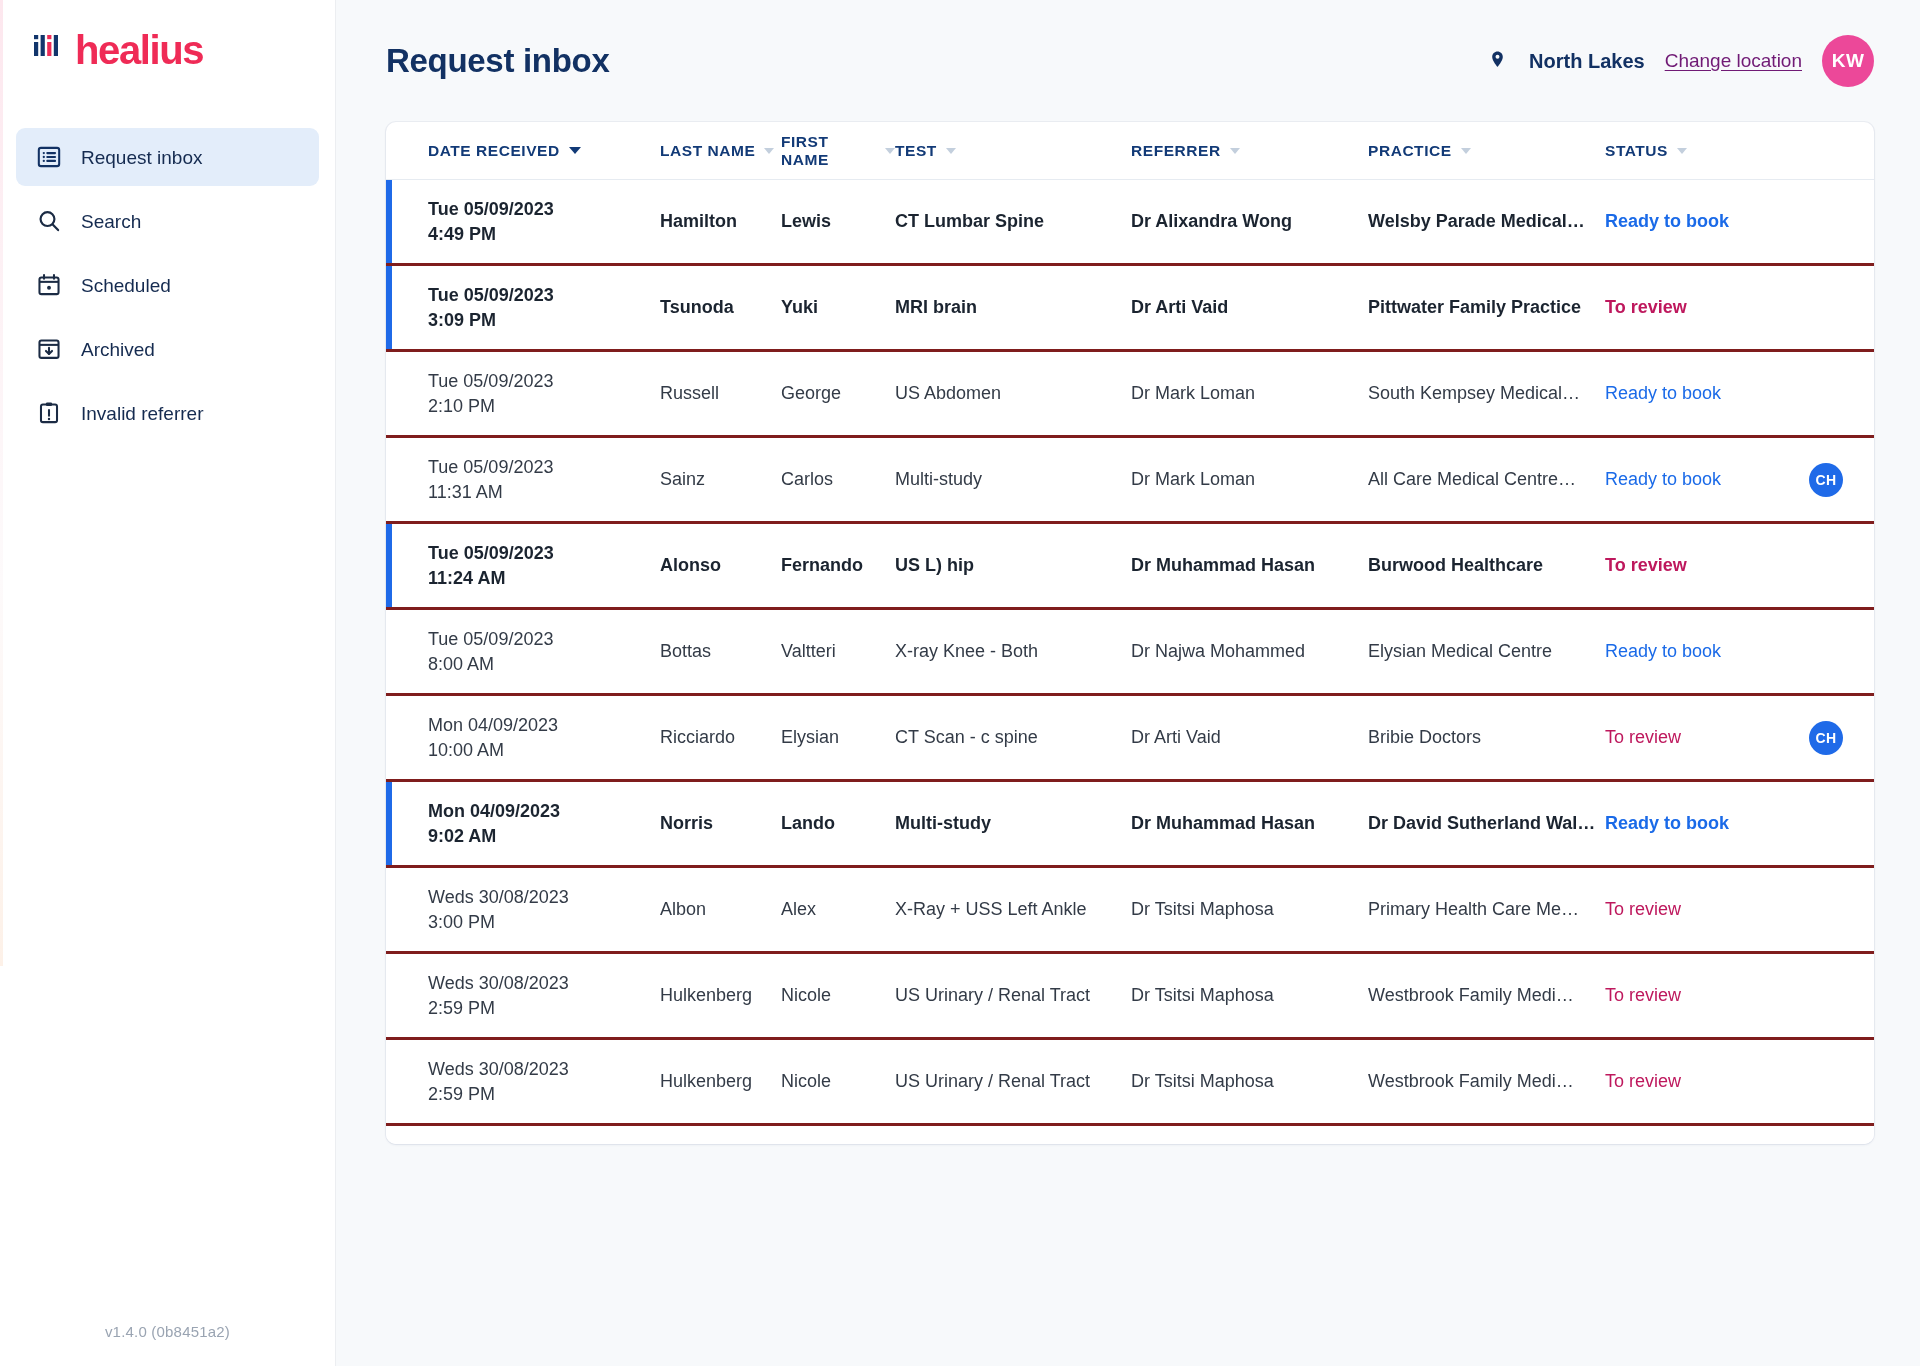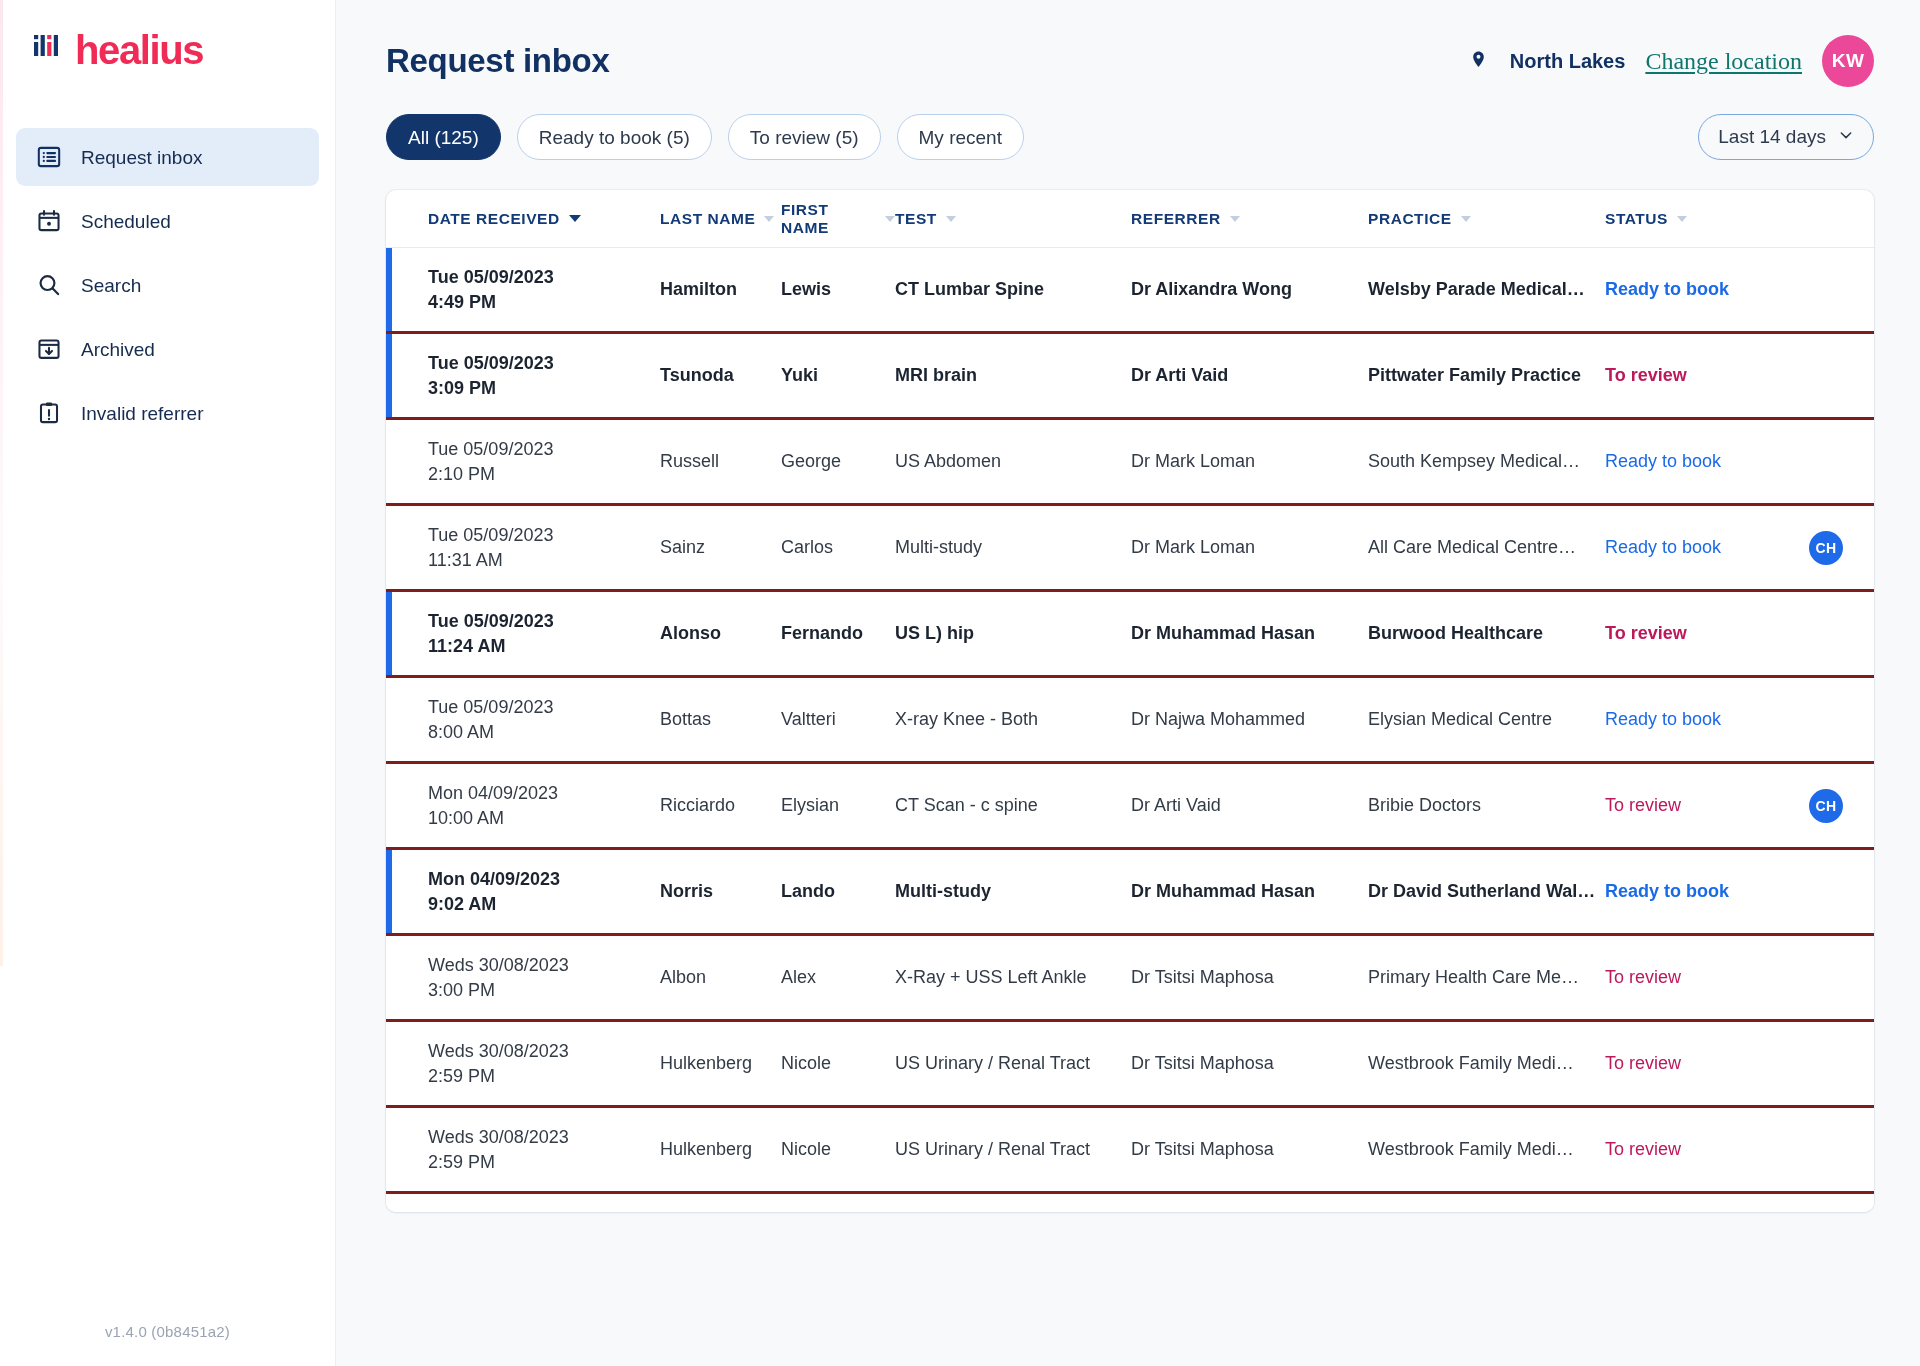"Change location" .change-loc { color: #0f766e -> #701a75; font-family: Liberation Serif, serif -> none; font-size: 24px -> 19px }
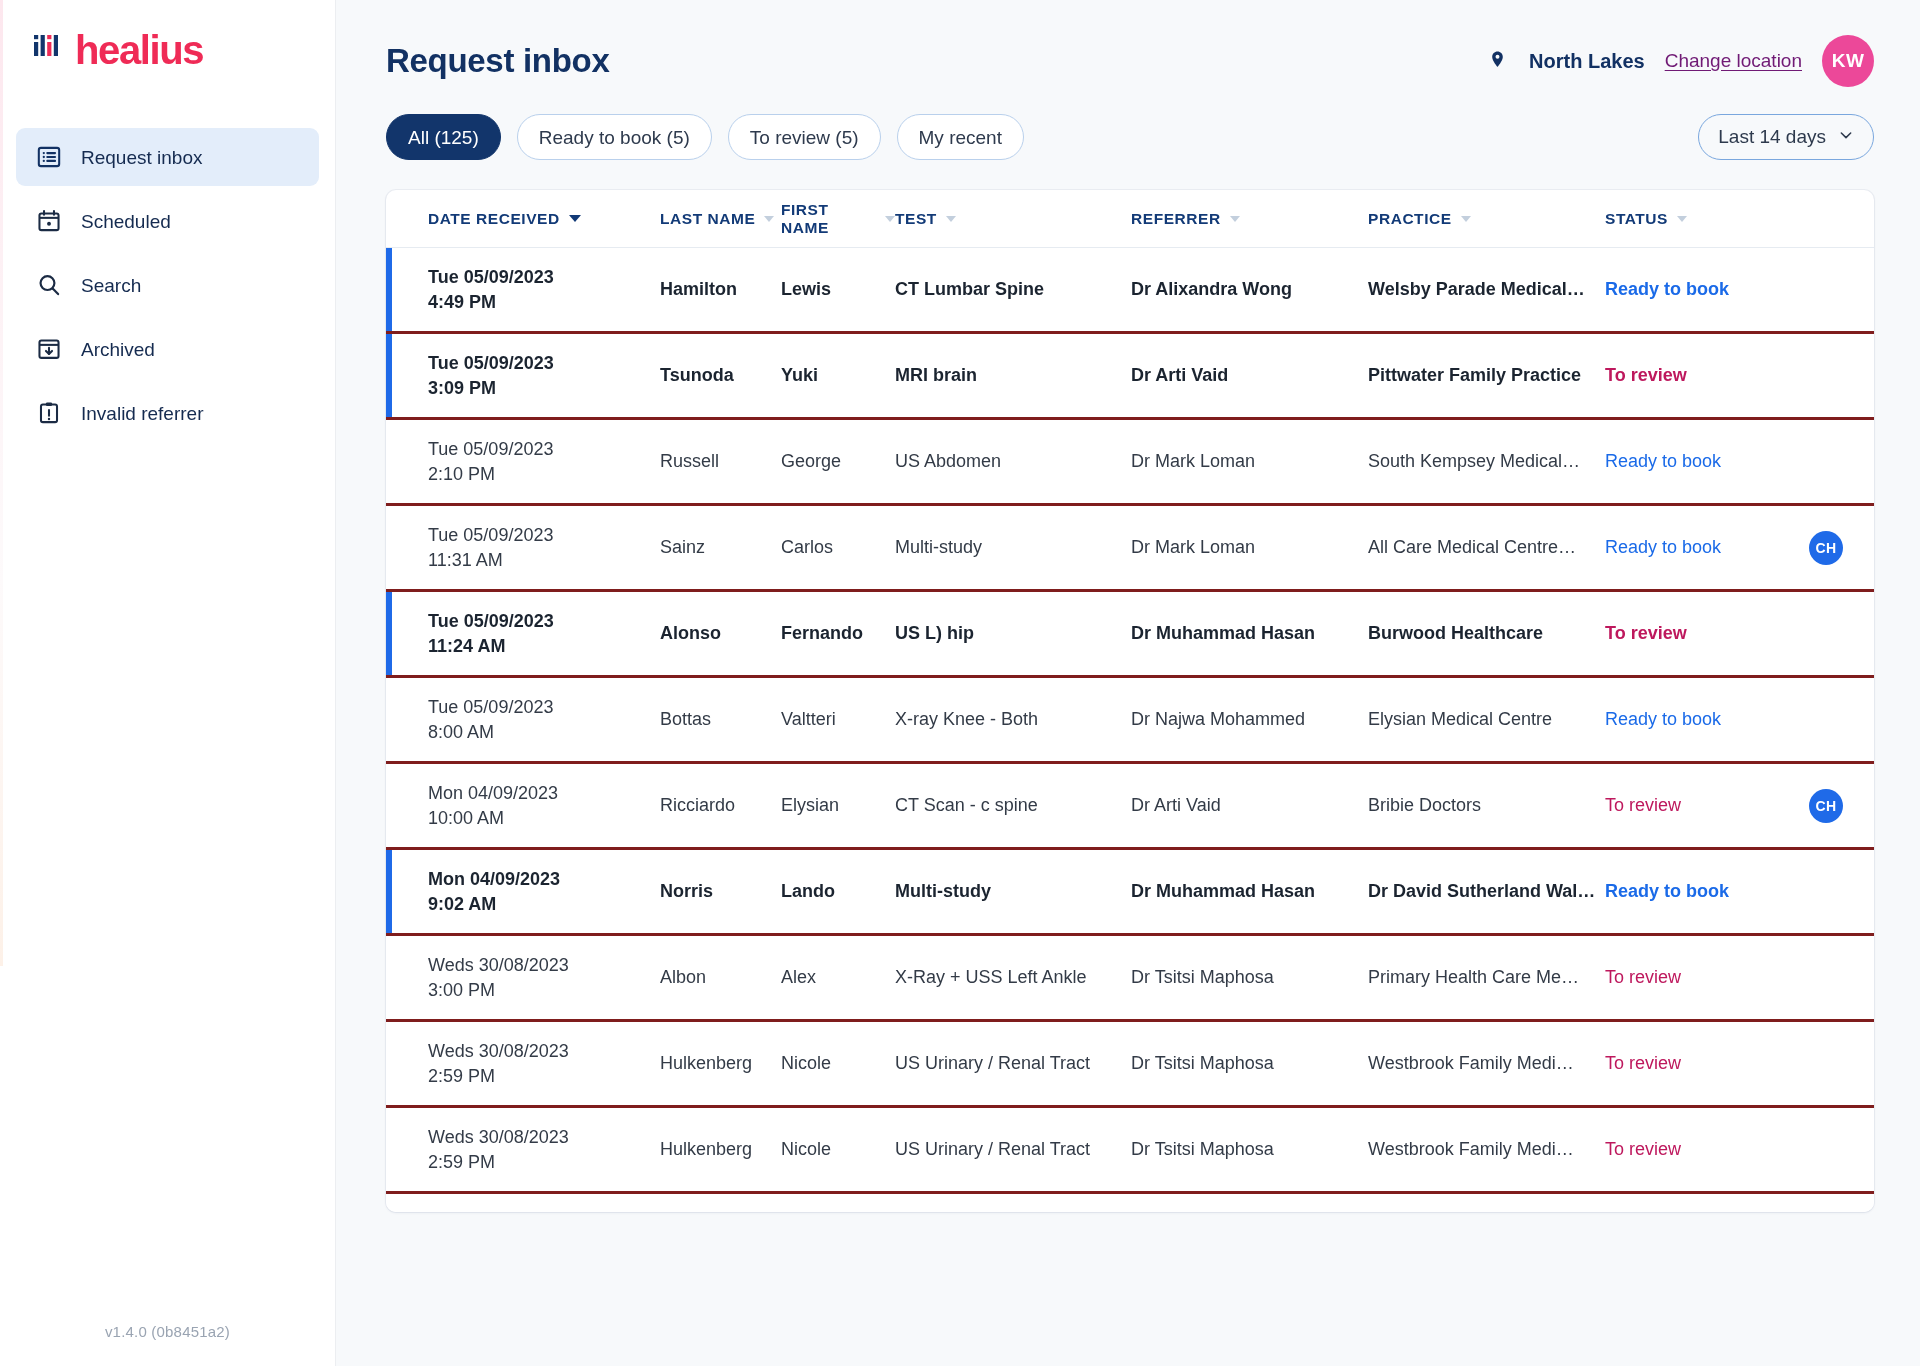"All (125)" div.filterbar { html: <div> <div> <button>All (125)</button> <button>Ready to book (5)</button> <button>To review (5)</button> <button>My recent</button> </div> <button> <span>Last 14 days</span> <span> <svg> <polyline></polyline> </svg> </span> </button> </div> -> none }
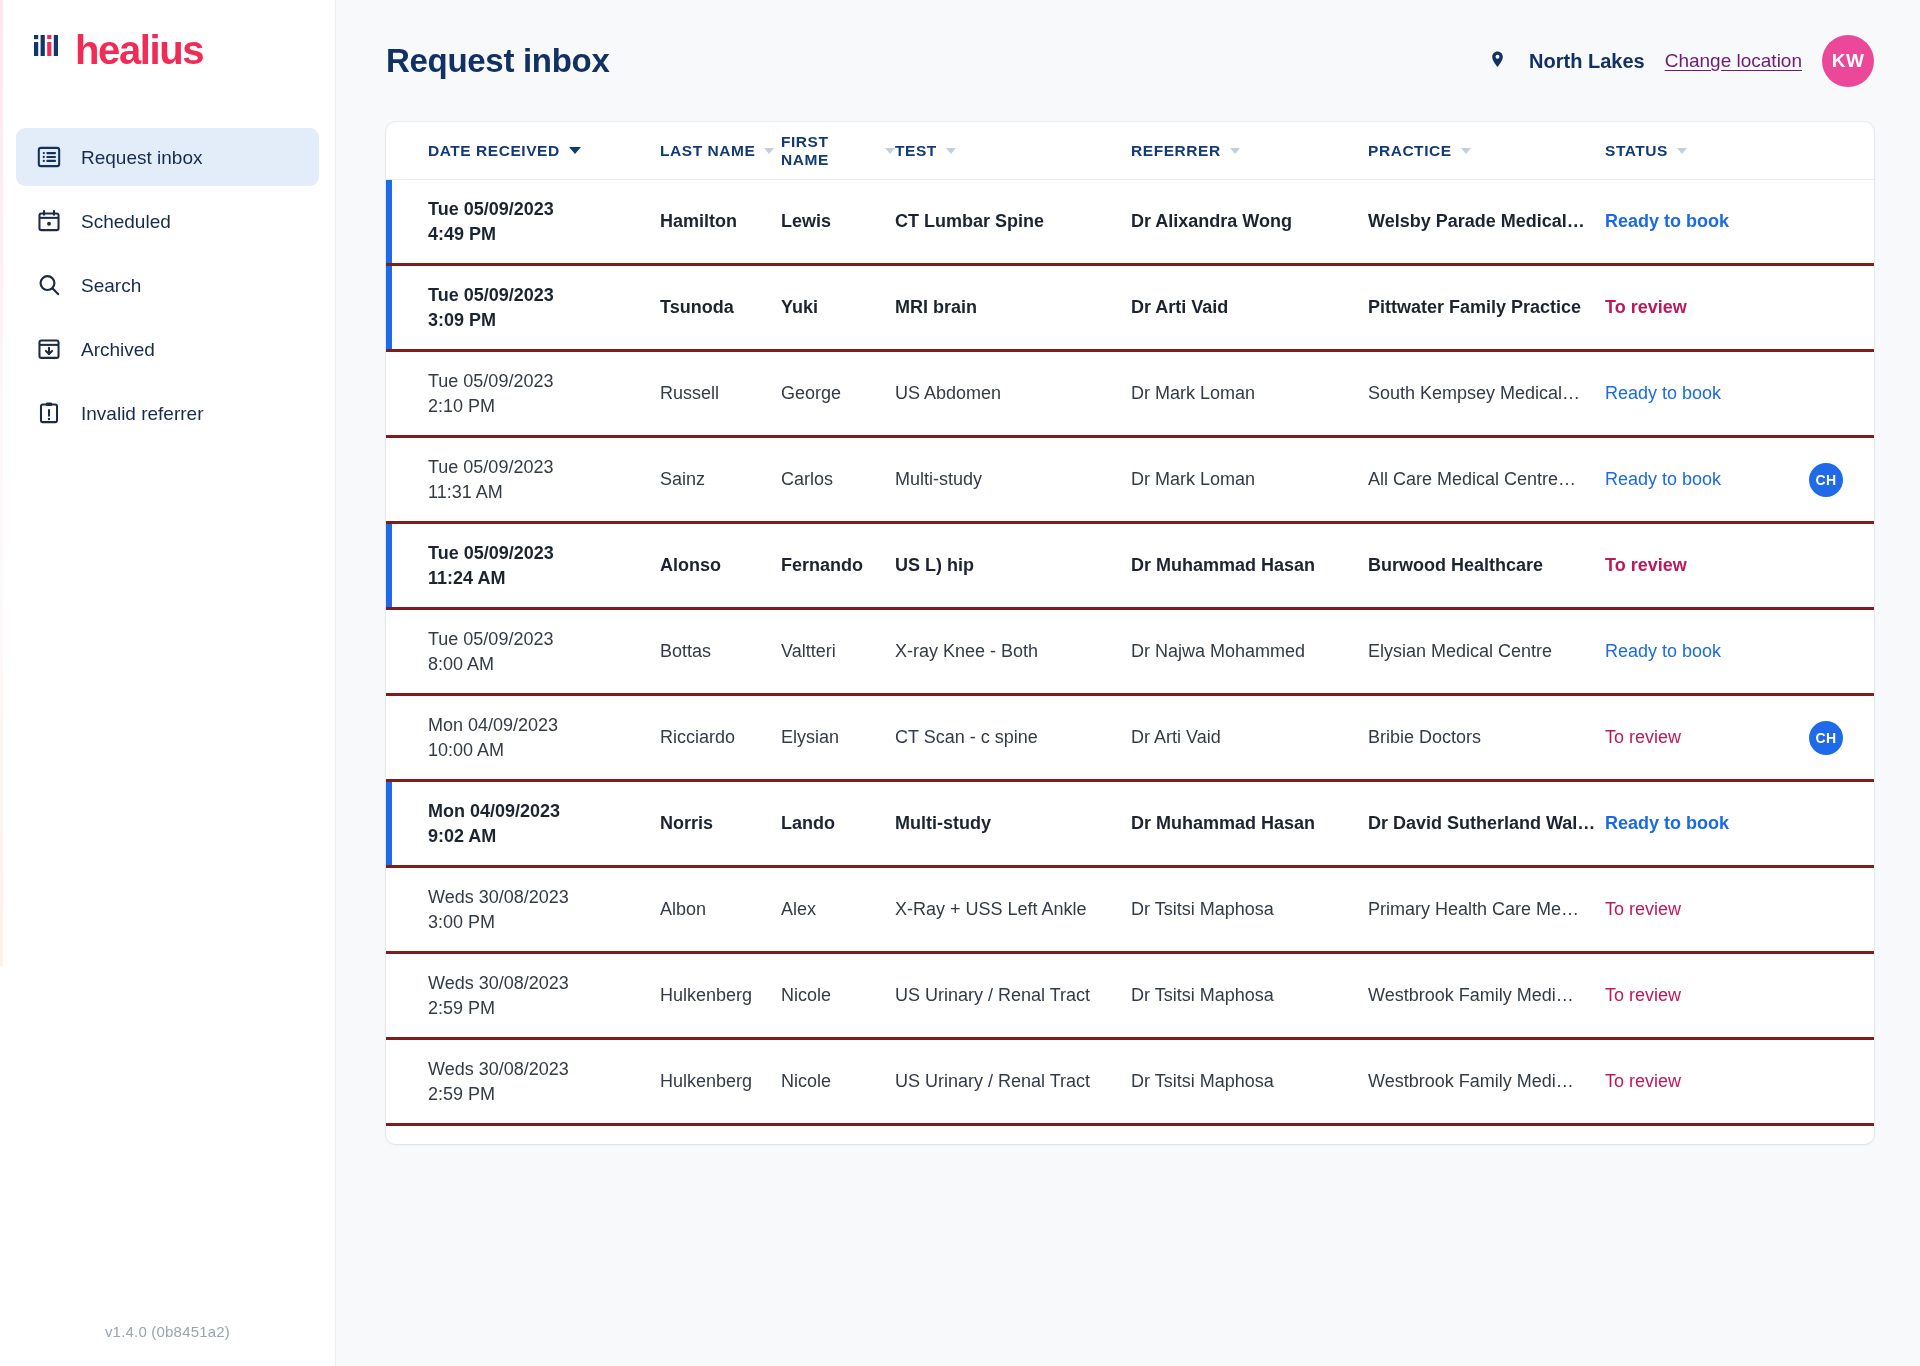"Scheduled" div.nav-item { order: before "Search" -> after "Search" }
